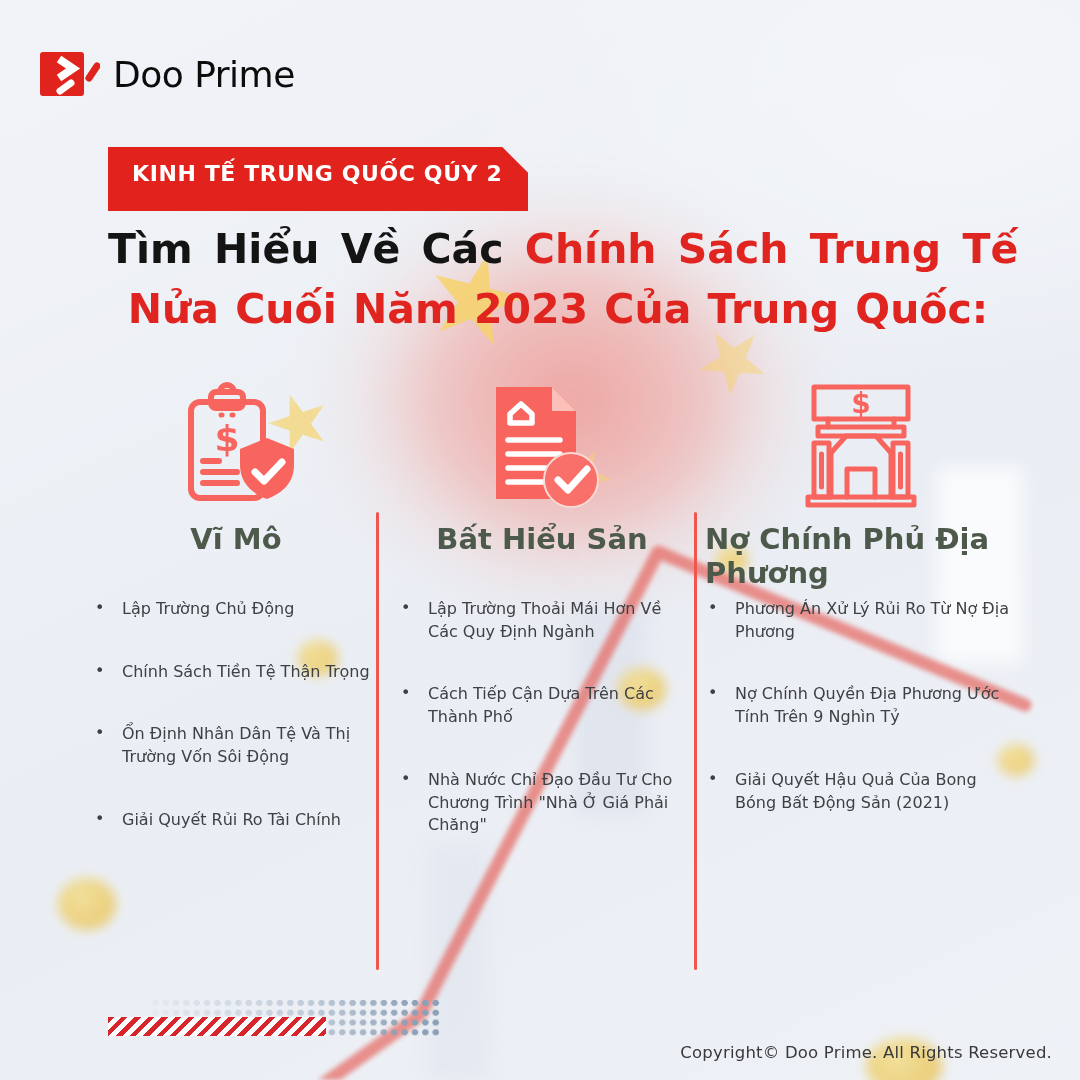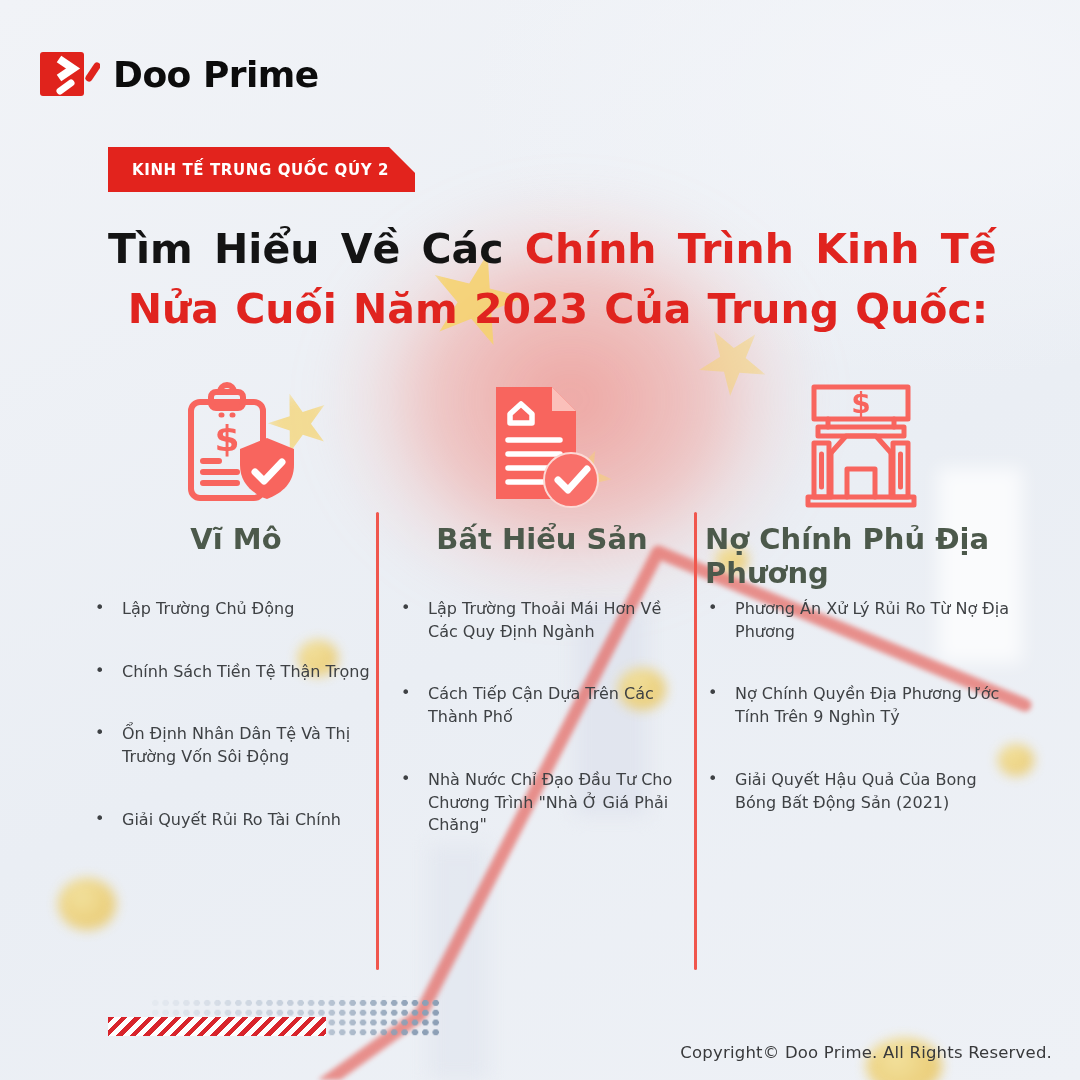"Doo Prime" .logo-text { font-weight: bold -> normal }
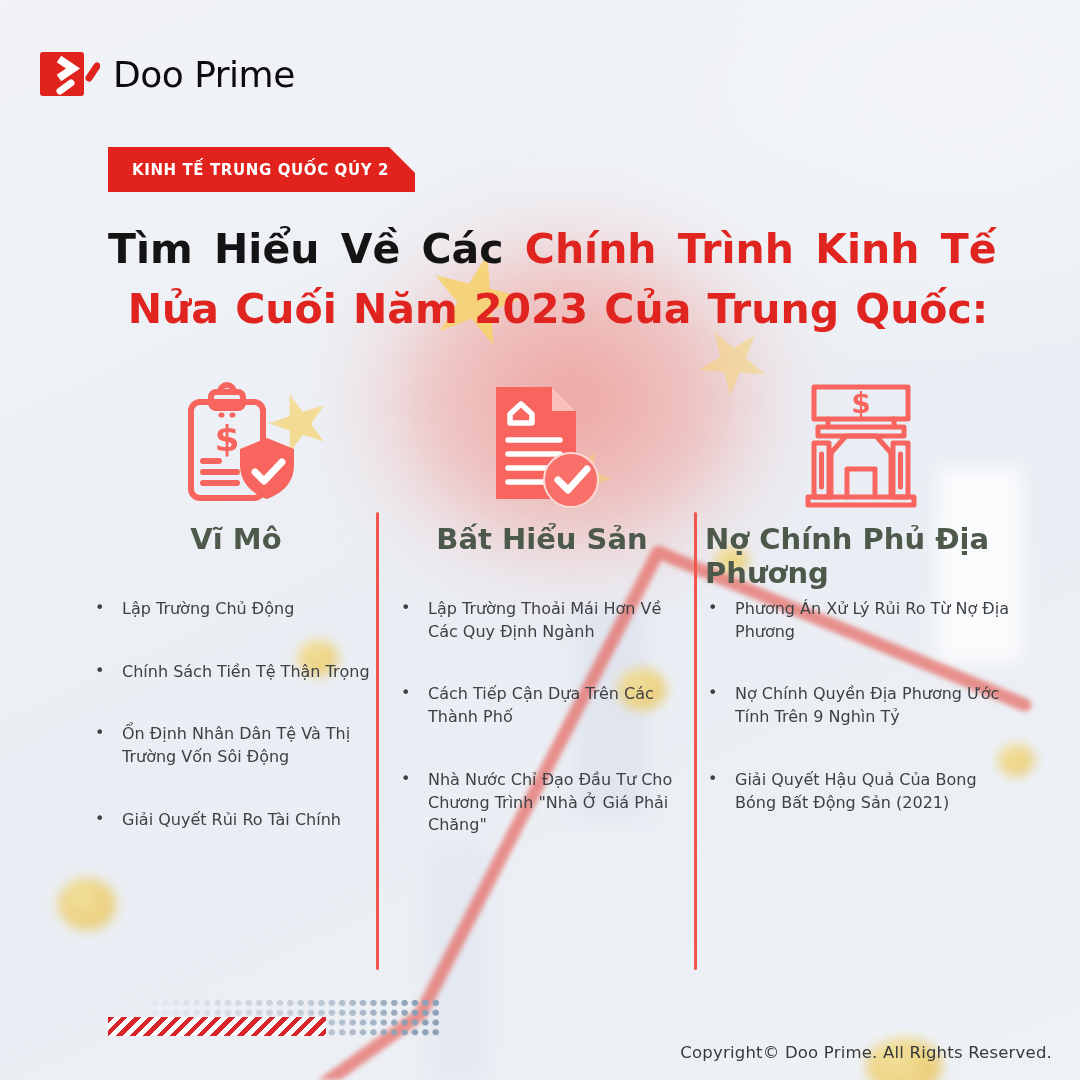"KINH TẾ TRUNG QUỐC QÚY" .badge { font-size: 15px -> 22px; padding: 14px 26px 13px 24px -> 14px 26px 25px 24px }
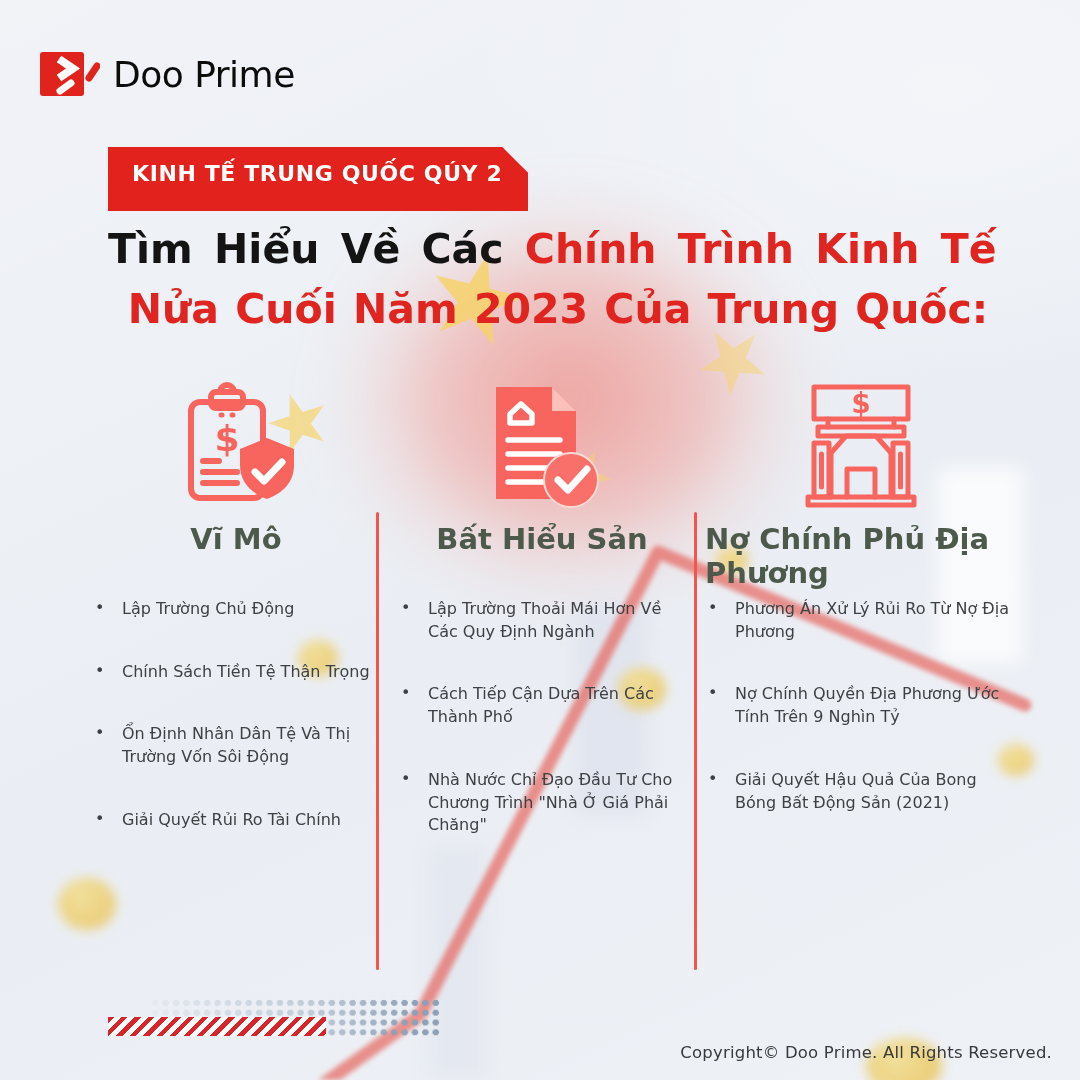"Chính Trình Kinh Tế" span.red { text: Trình Kinh -> Sách Trung }
